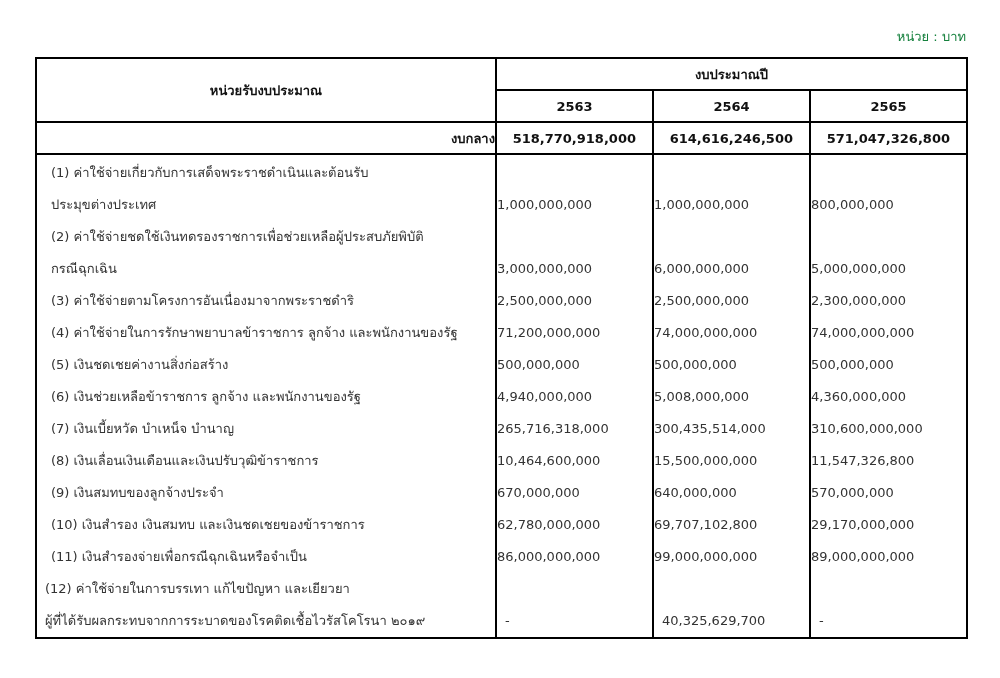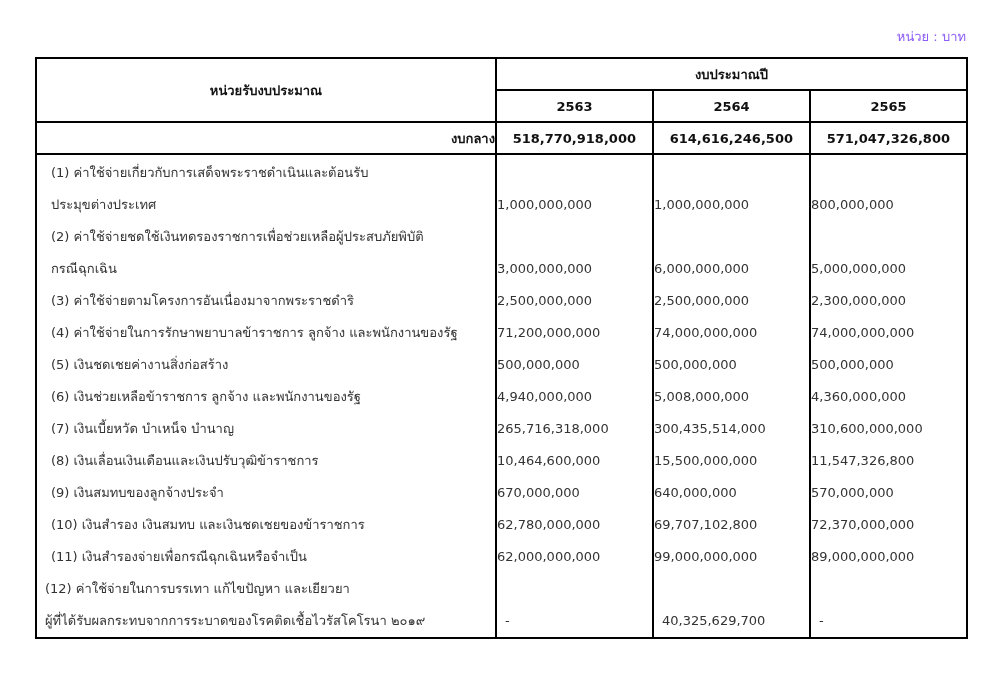"หน่วย : บาท" .unit-label { color: #8b5cf6 -> #15803d }
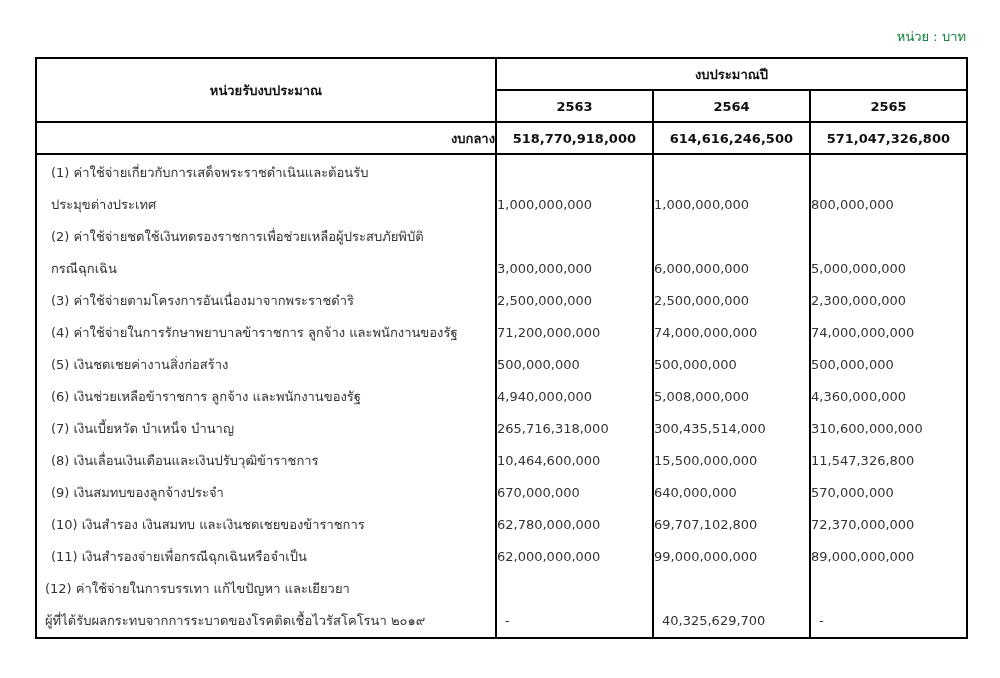"72,370,000,000" td.num { text: 72,370,000,000 -> 29,170,000,000 }
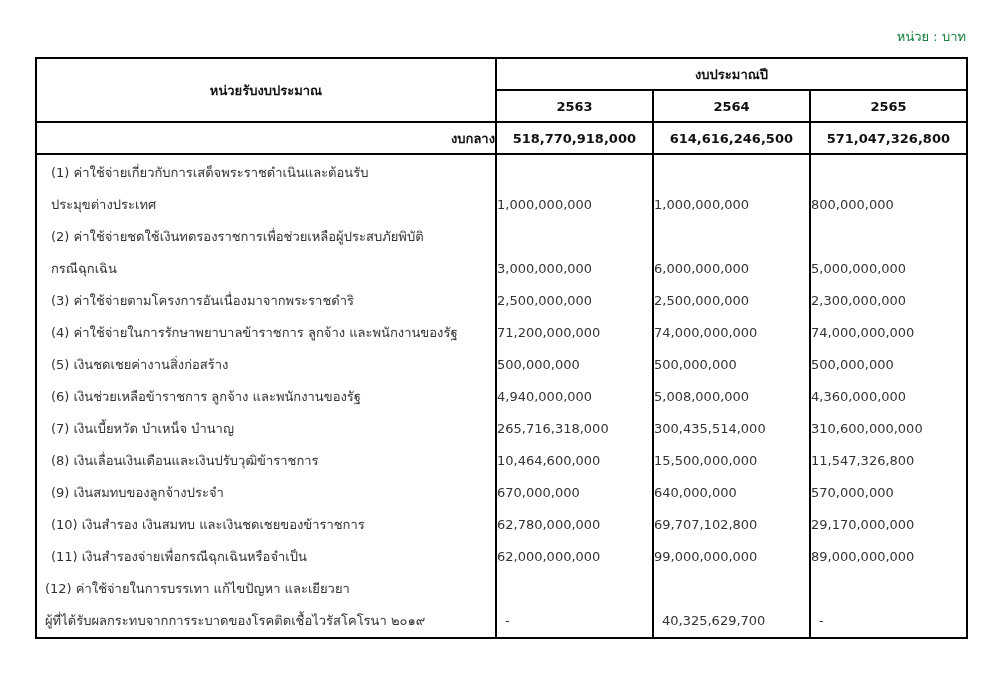"62,000,000,000" td.num { text: 62,000,000,000 -> 86,000,000,000 }
